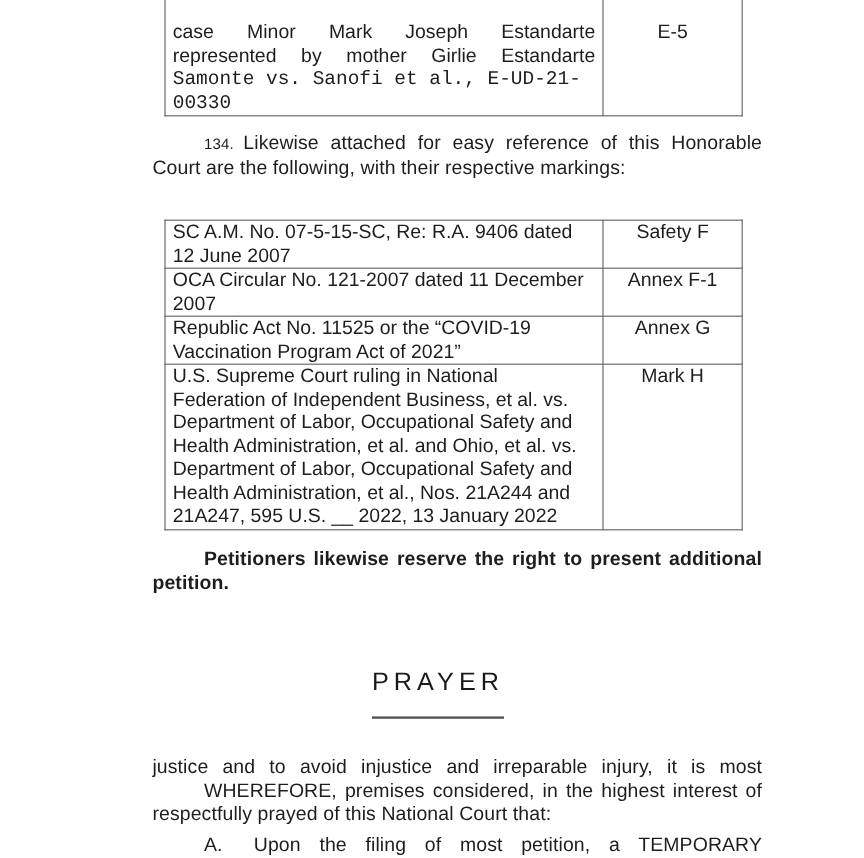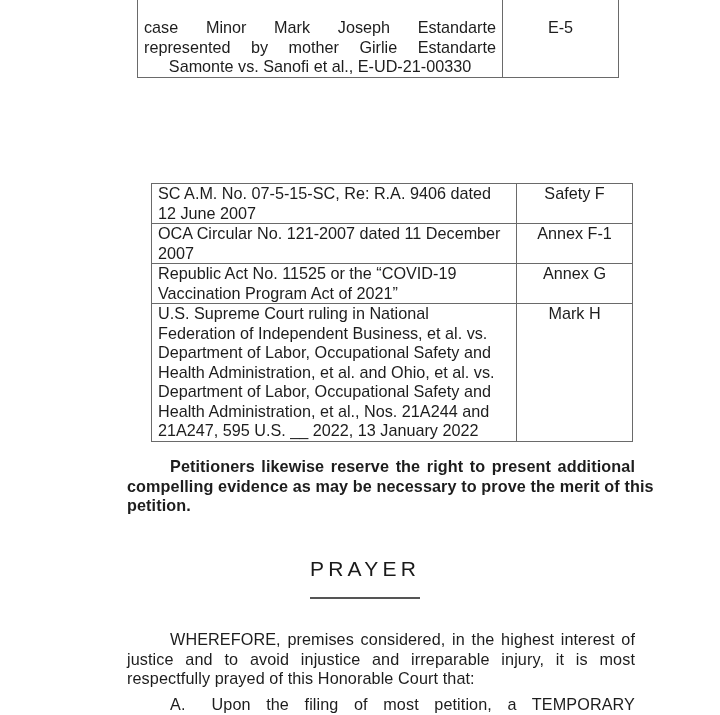"Samonte vs. Sanofi et al.," span.line { font-family: none -> Liberation Mono, monospace; text-align: center -> left }
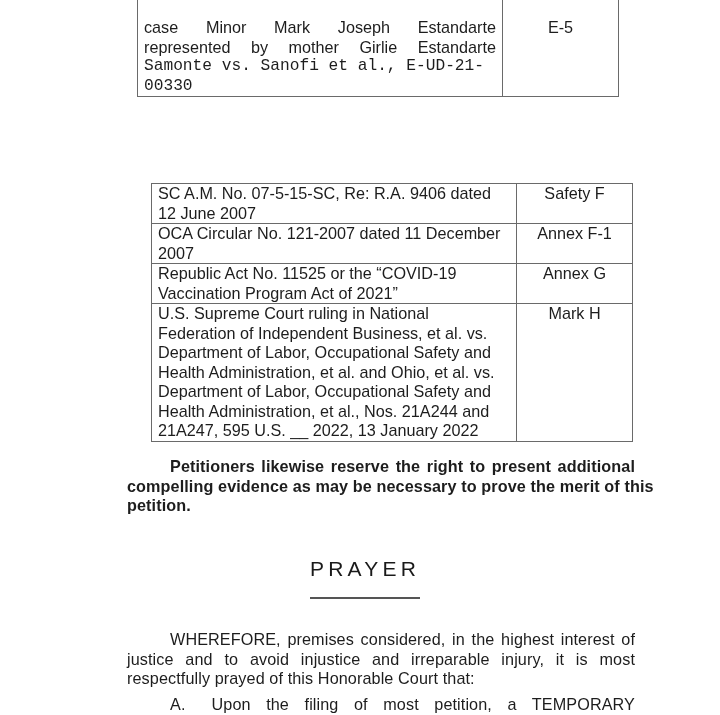"134. Likewise attached for easy" div.para { html: none -> <div> <span><span>134.</span><span>Likewise attached for easy reference of this Honorable</span></span> <span>Court are the following, with their respective markings:</span> </div> }
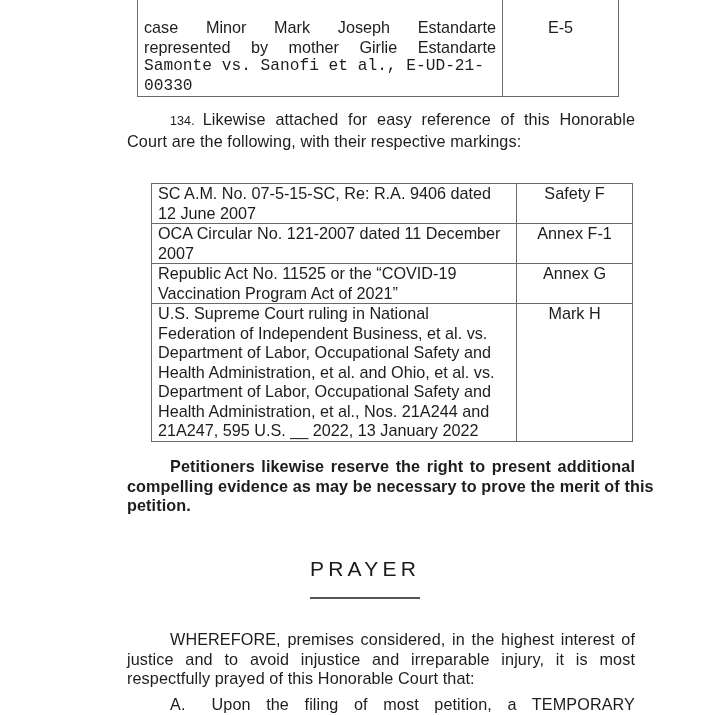"SC A.M. No. 07-5-15-SC, Re:" #t2 { margin-left: 14px -> none }
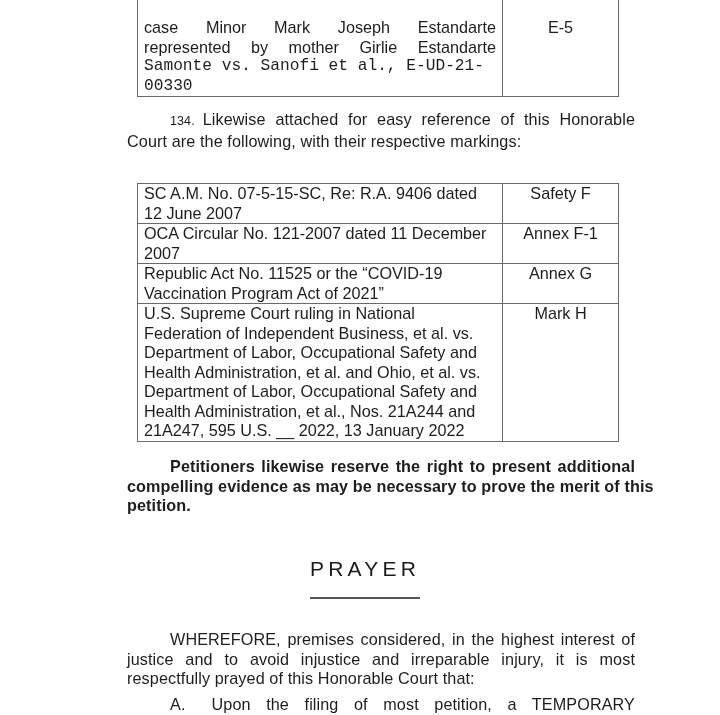"compelling evidence as may be" span.line { html: <span>compelling evidence as may be necessary to prove the merit of this</span> -> none }
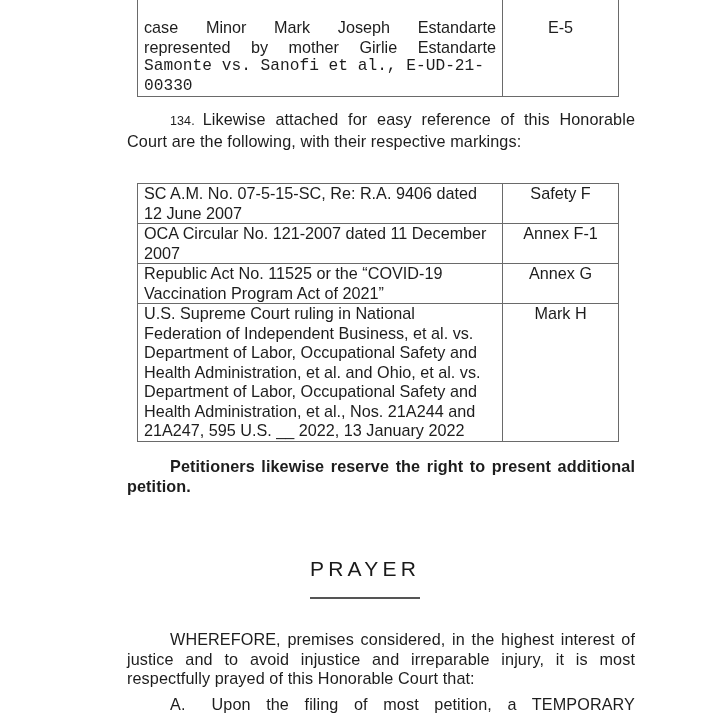"WHEREFORE, premises considered, in the" span.line { order: before "justice and to avoid injustice" -> after "justice and to avoid injustice" }
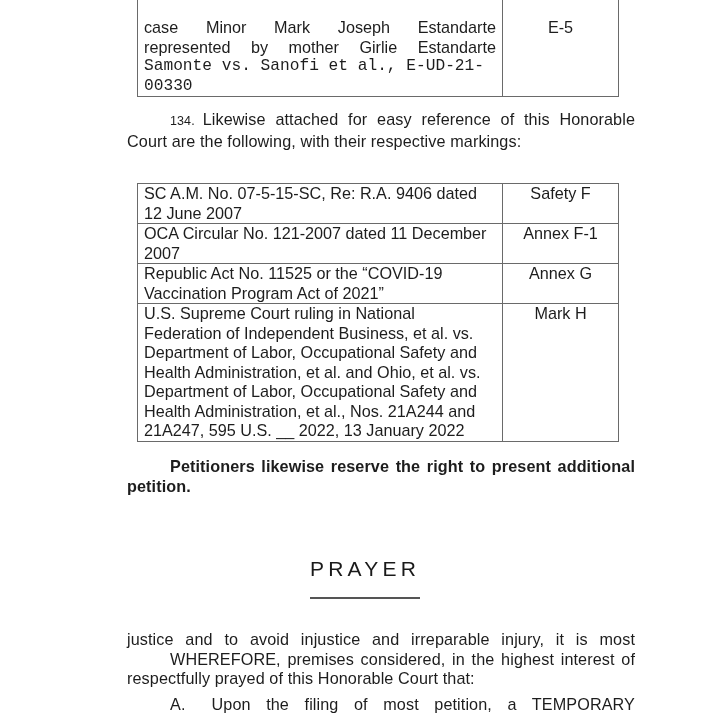"respectfully prayed of this Honorable" span.line { text: Honorable -> National }
